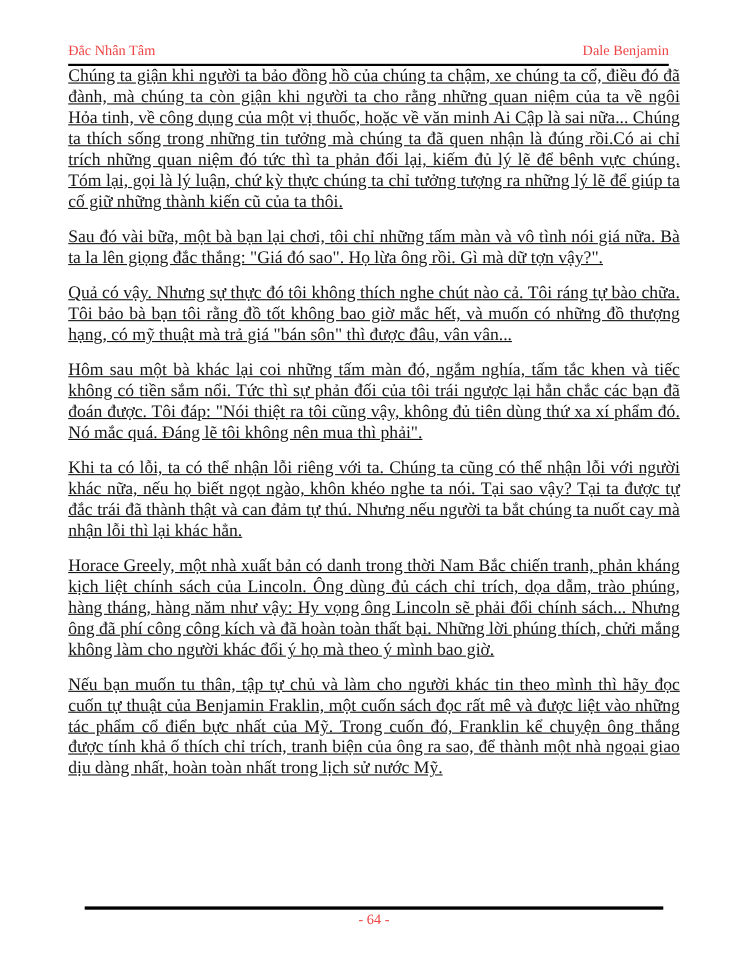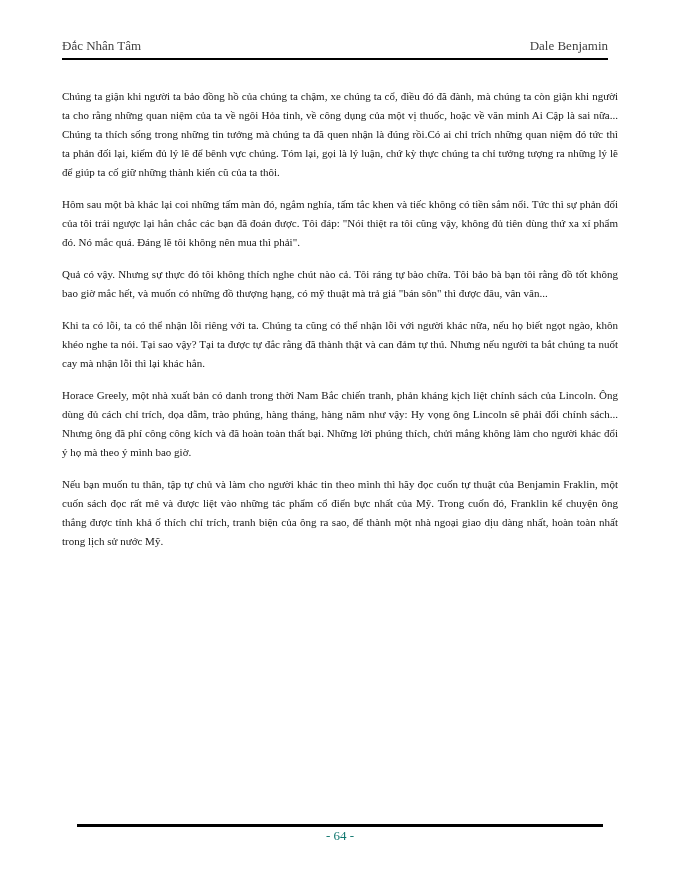"Đắc Nhân Tâm" .running-header { color: #404040 -> #ef4444 }
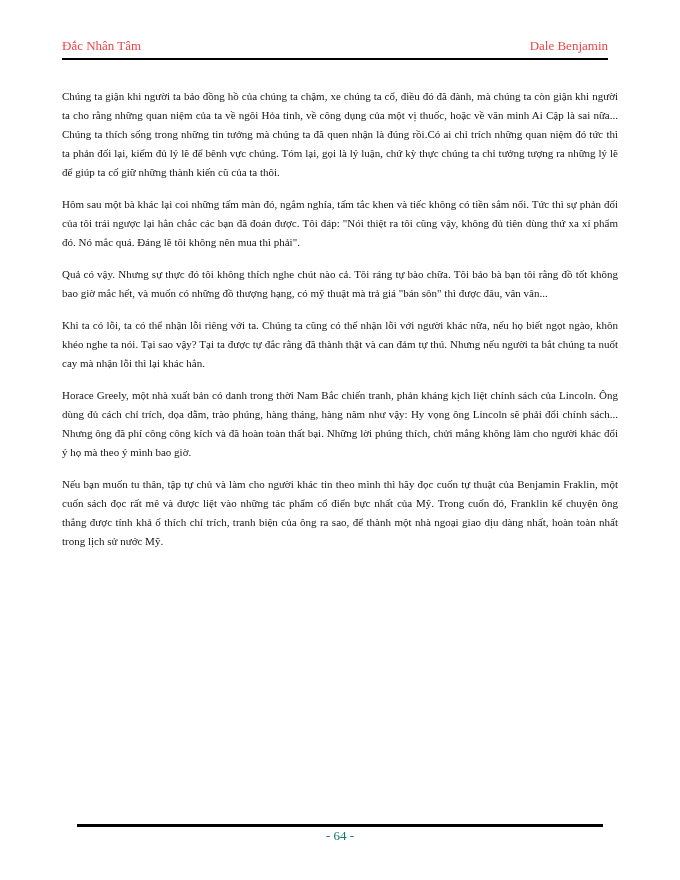"Chúng ta giận khi người" .body-text { font-size: 11px -> 16px; text-decoration: none -> underline; top: 87px -> 60px }
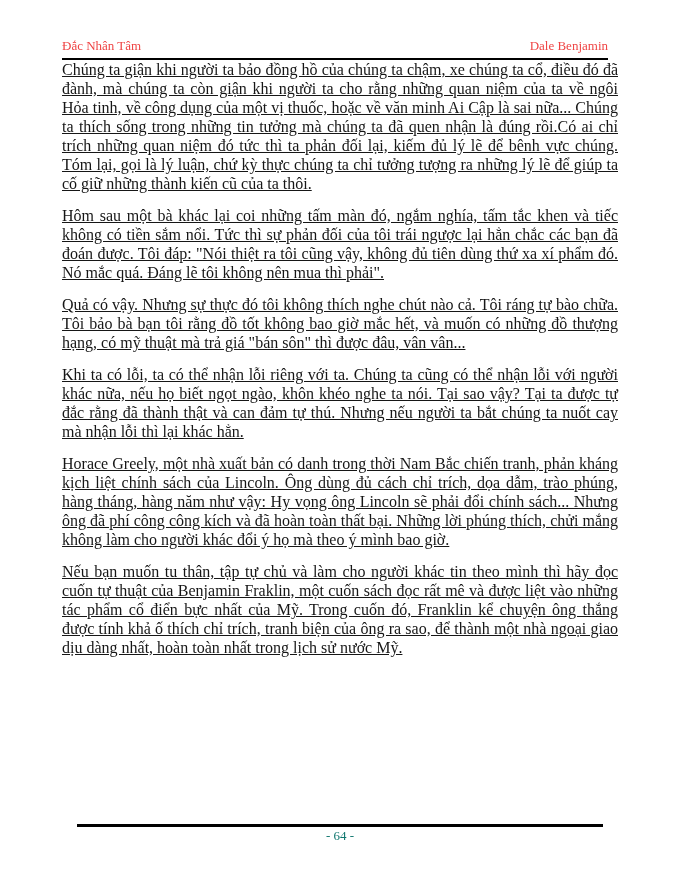"Sau đó vài bữa, một" p.para { html: none -> <p>Sau đó vài bữa, một bà bạn lại chơi, tôi chỉ những tấm màn và vô tình nói giá nữa. Bà ta la lên giọng đắc thắng: "Giá đó sao". Họ lừa ông rồi. Gì mà dữ tợn vậy?".</p> }
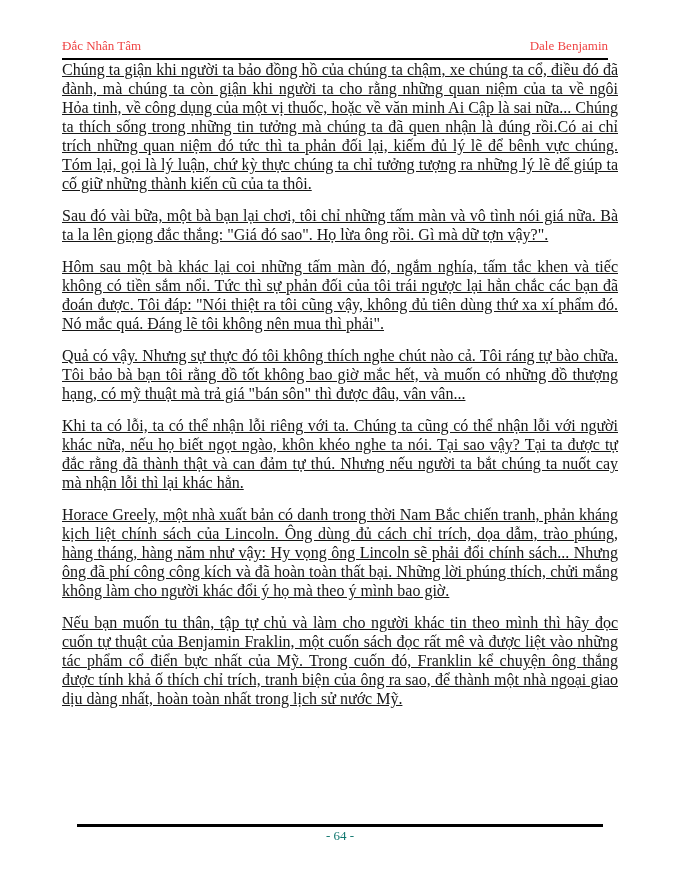"Hôm sau một bà khác" p.para { order: before "Quả có vậy. Nhưng sự" -> after "Quả có vậy. Nhưng sự" }
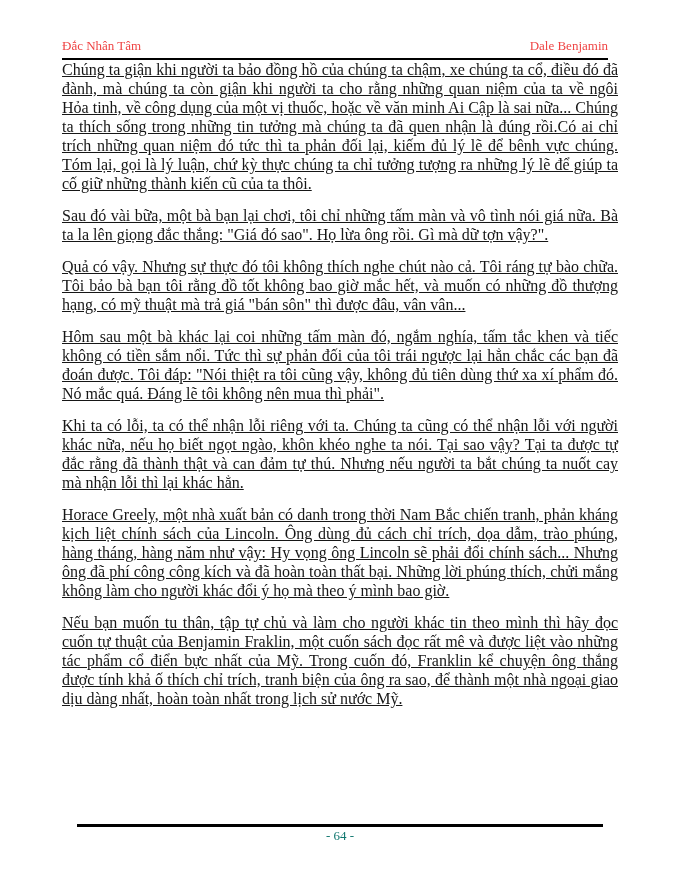"Khi ta có lỗi, ta" p.para { text: rằng -> trái }
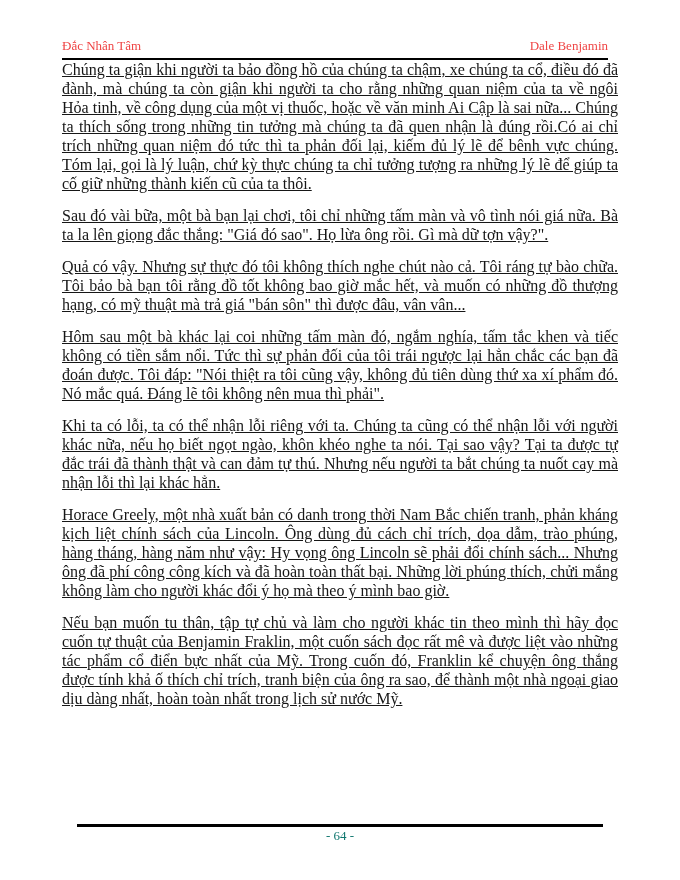"- 64 -" .page-number { color: #0f766e -> #ef4444 }
